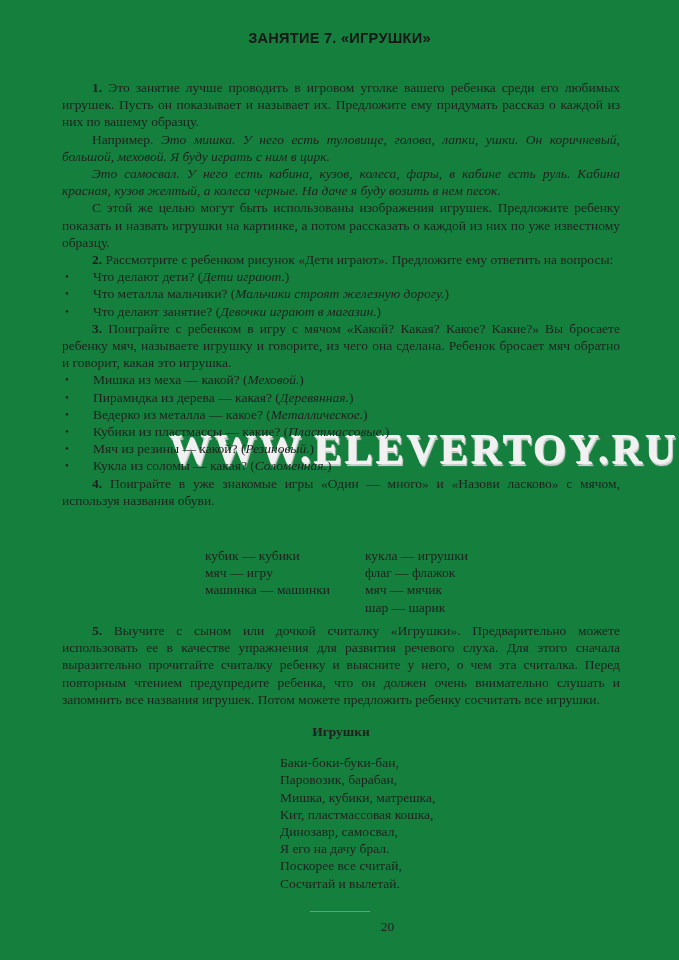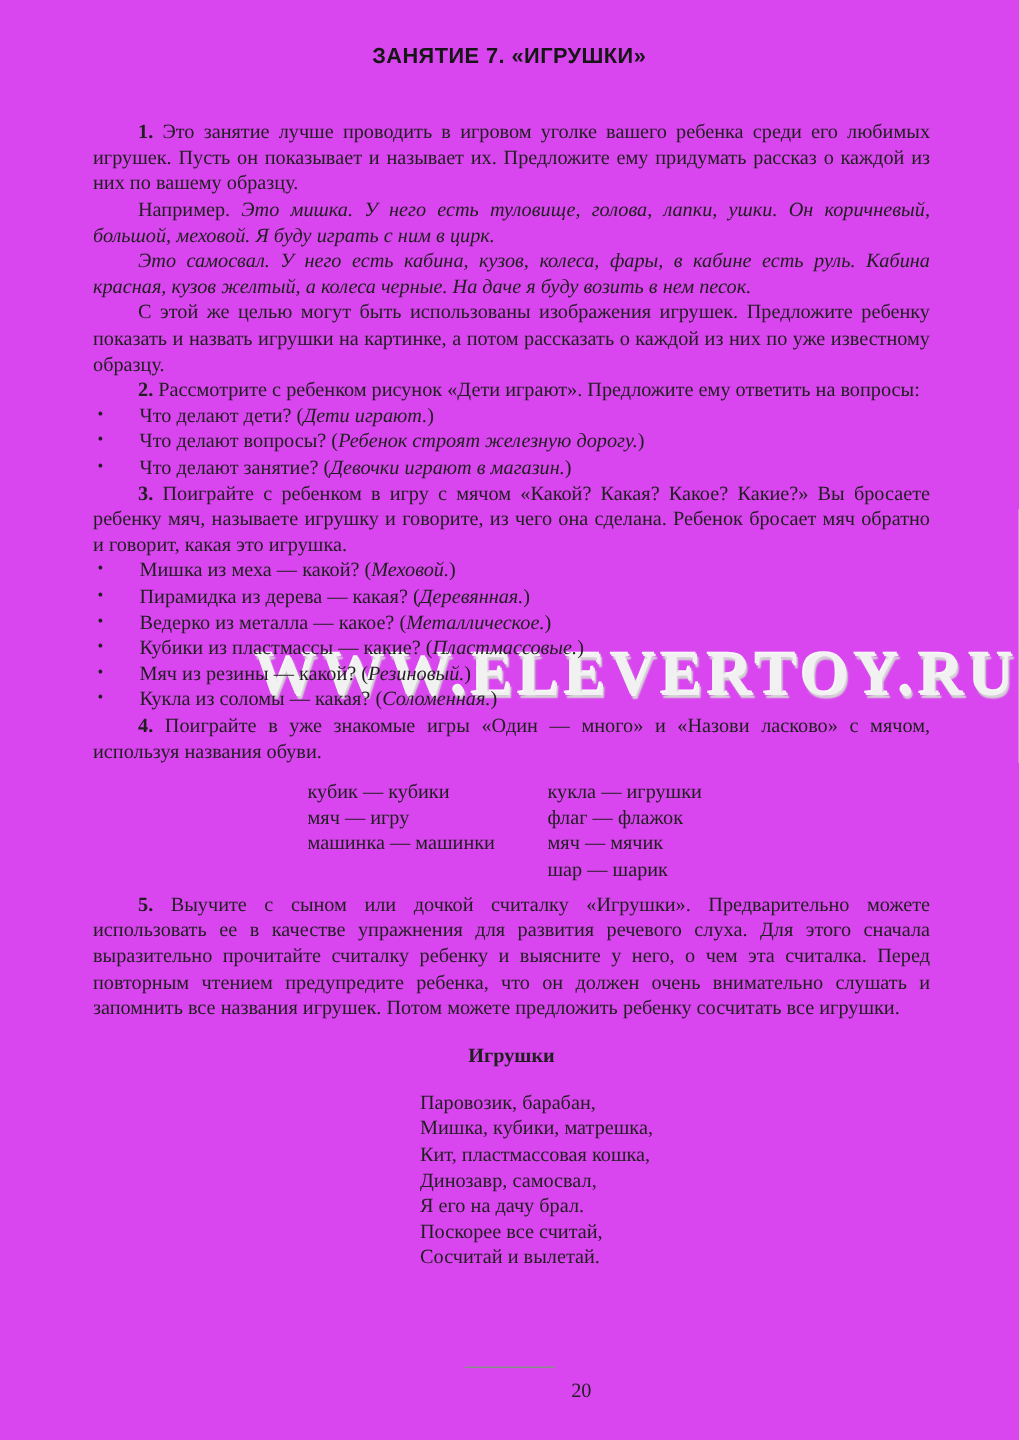"ЗАНЯТИЕ 7. «ИГРУШКИ»" .page { background: #d946ef -> #15803d }
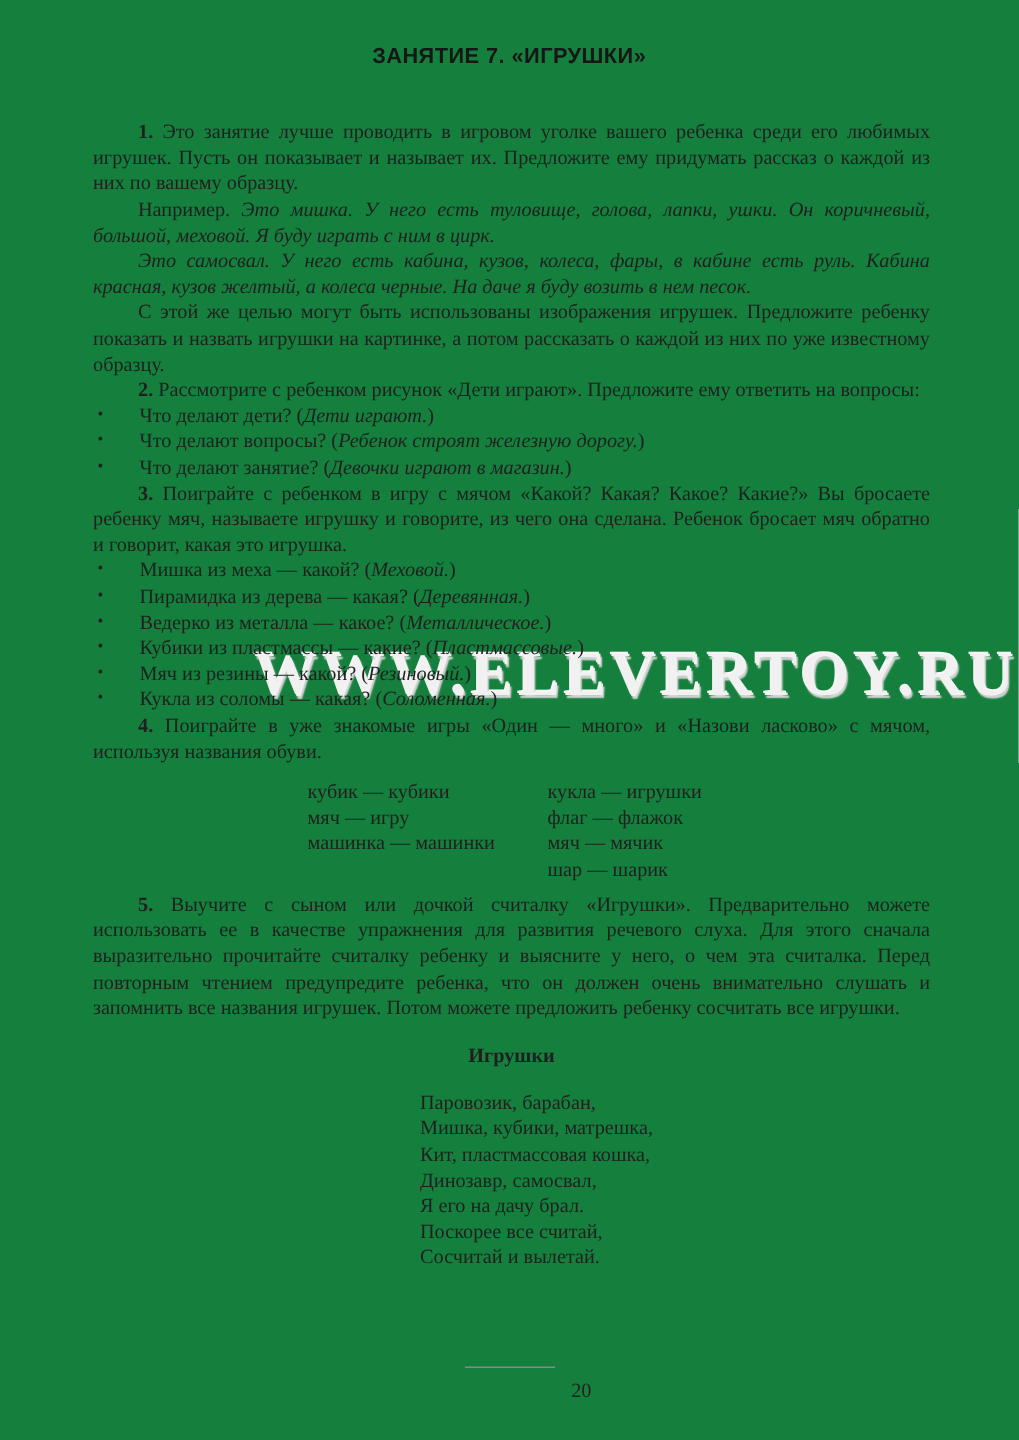"Что делают вопросы? (" span { text: делают вопросы -> металла мальчики }
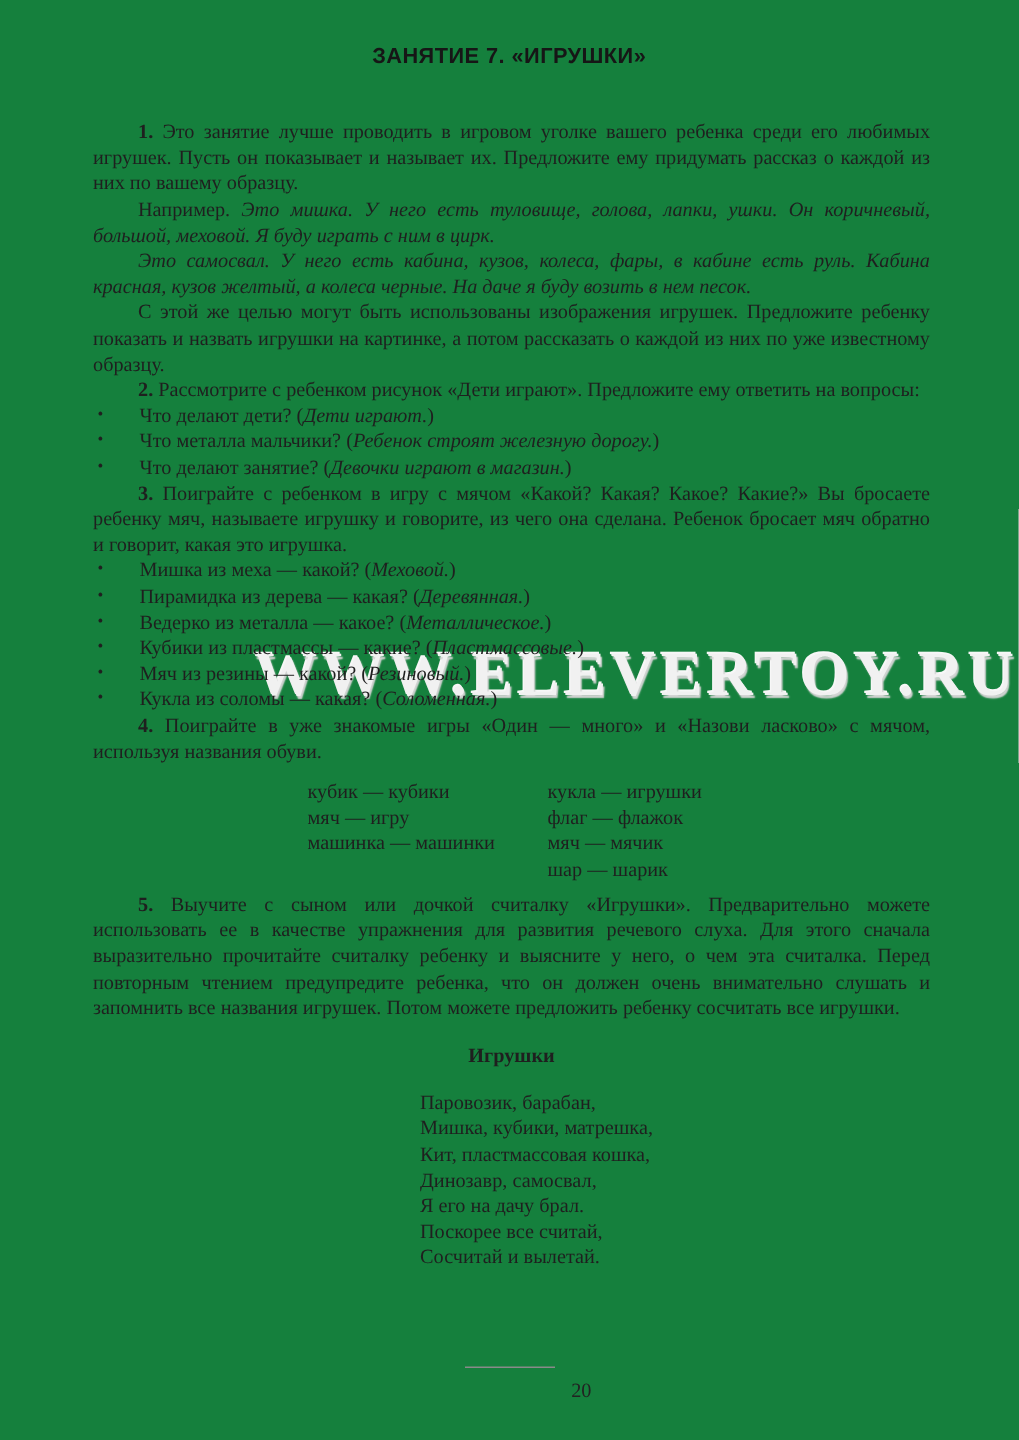"Ребенок строят железную дорогу." span.em { text: Ребенок -> Мальчики }
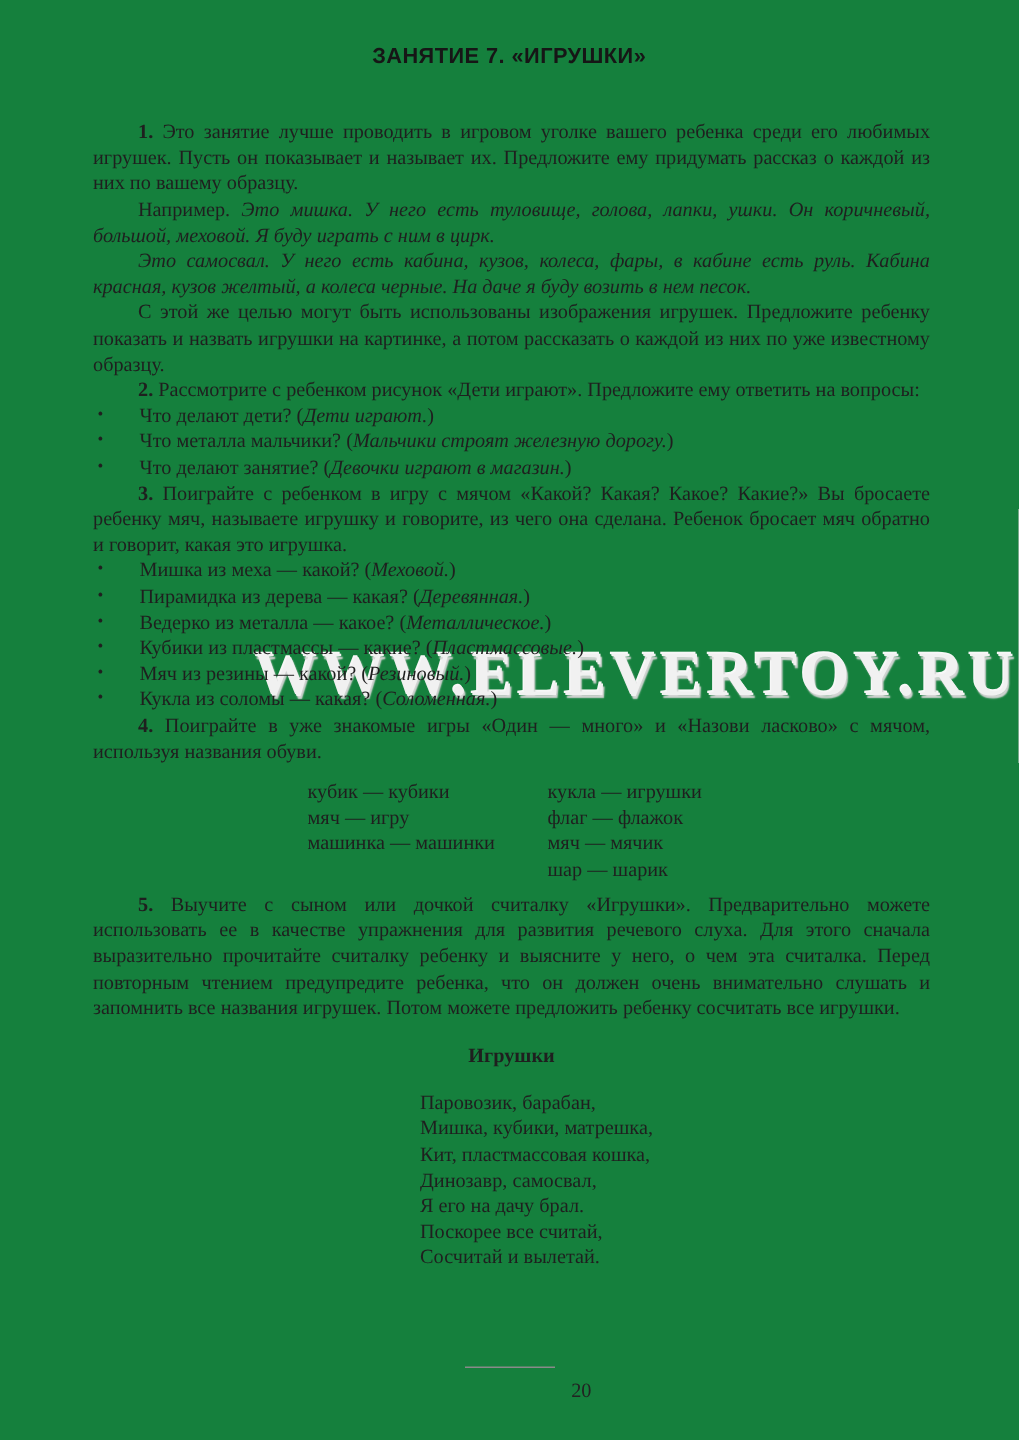"кубик — кубики" .pcol { margin-top: none -> 28px }
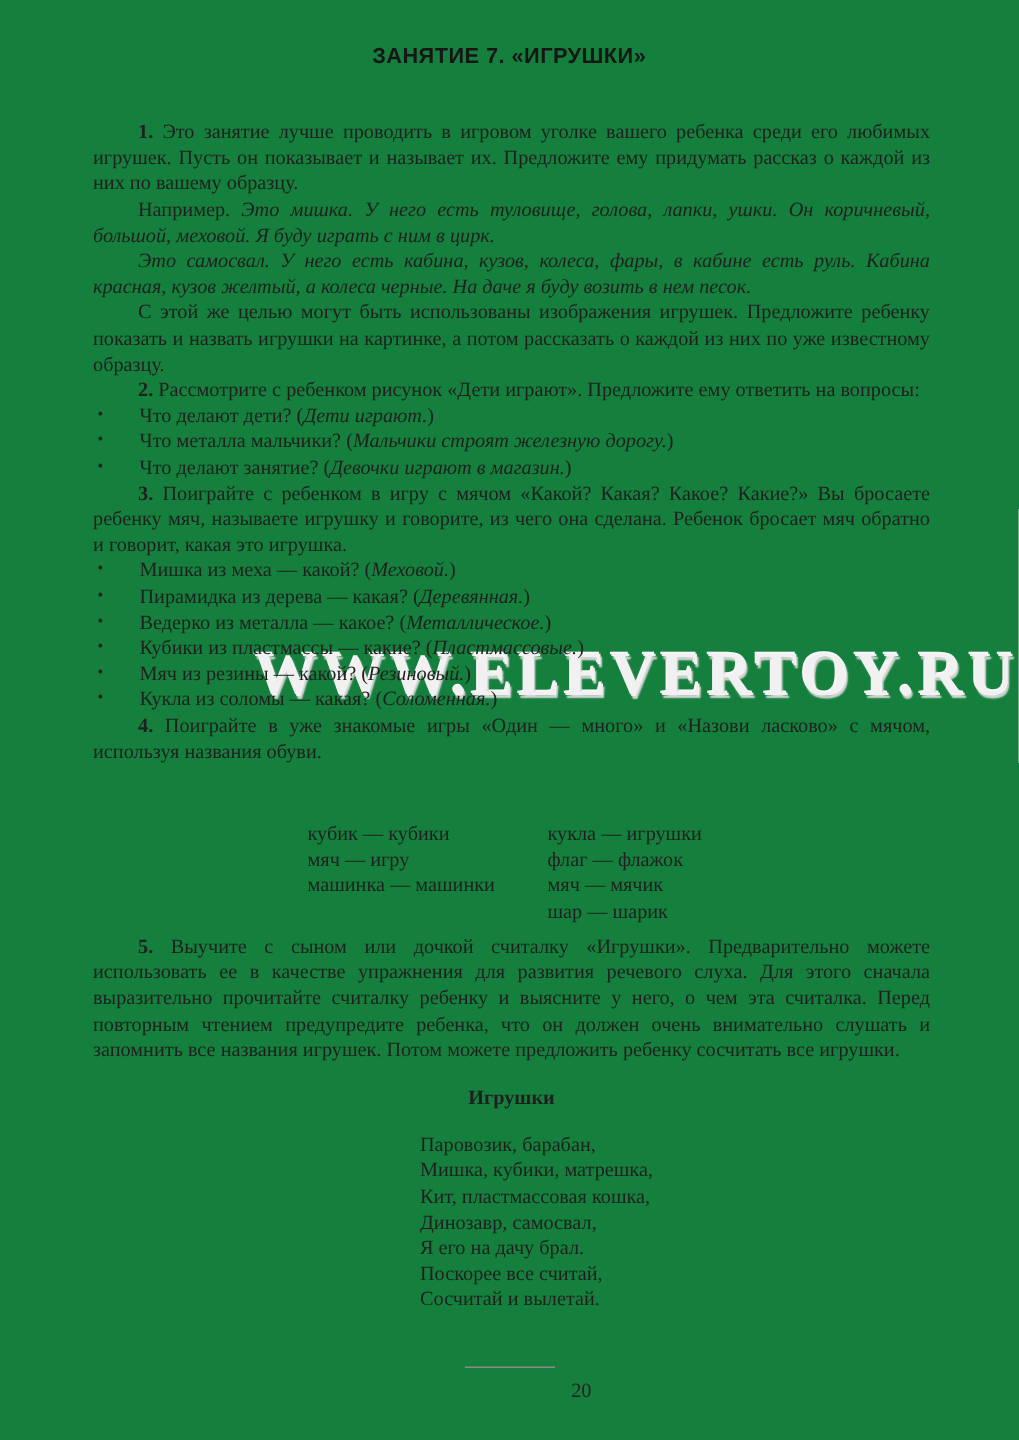"Баки-боки-буки-бан," div { html: none -> <div>Баки-боки-буки-бан,</div> }
